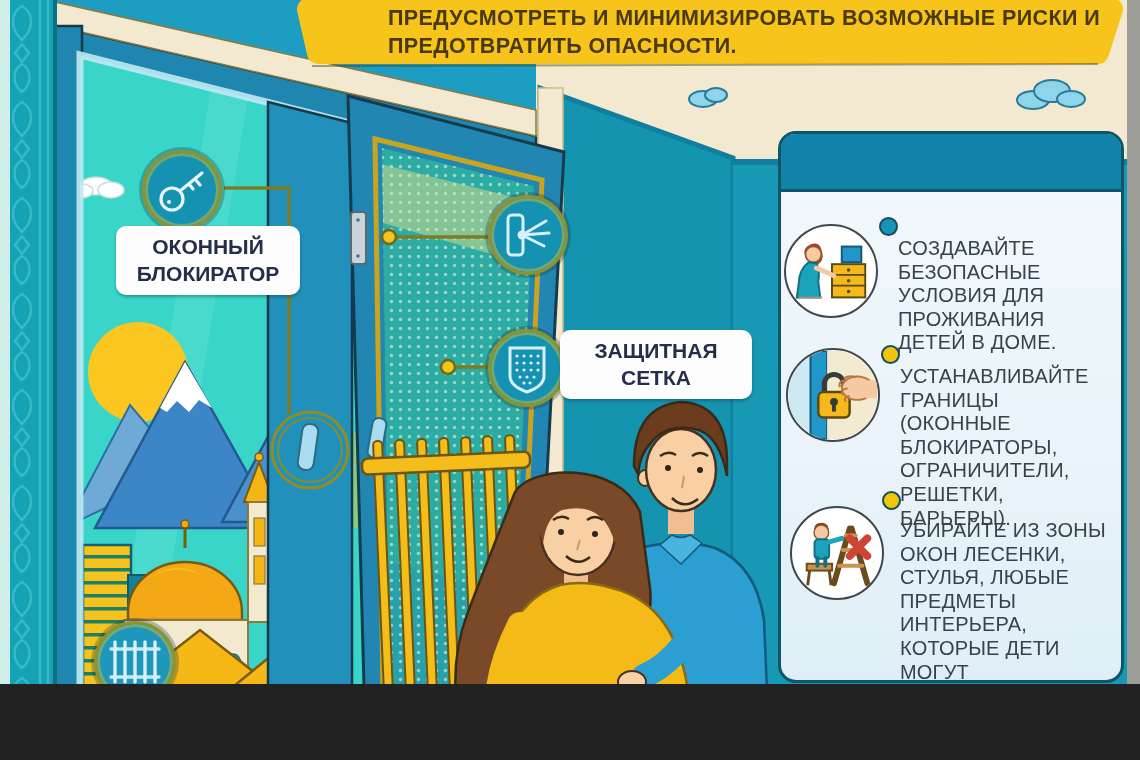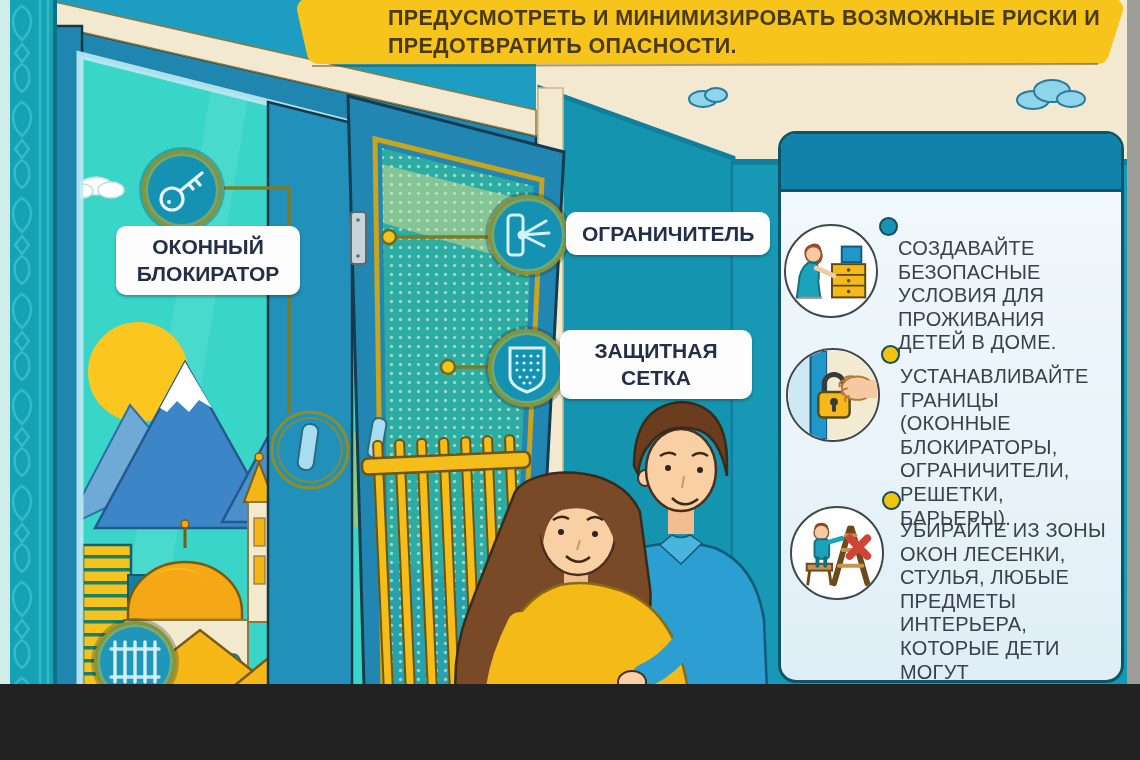"ОГРАНИЧИТЕЛЬ" div.abs { html: <div>ОГРАНИЧИТЕЛЬ</div> -> none }
